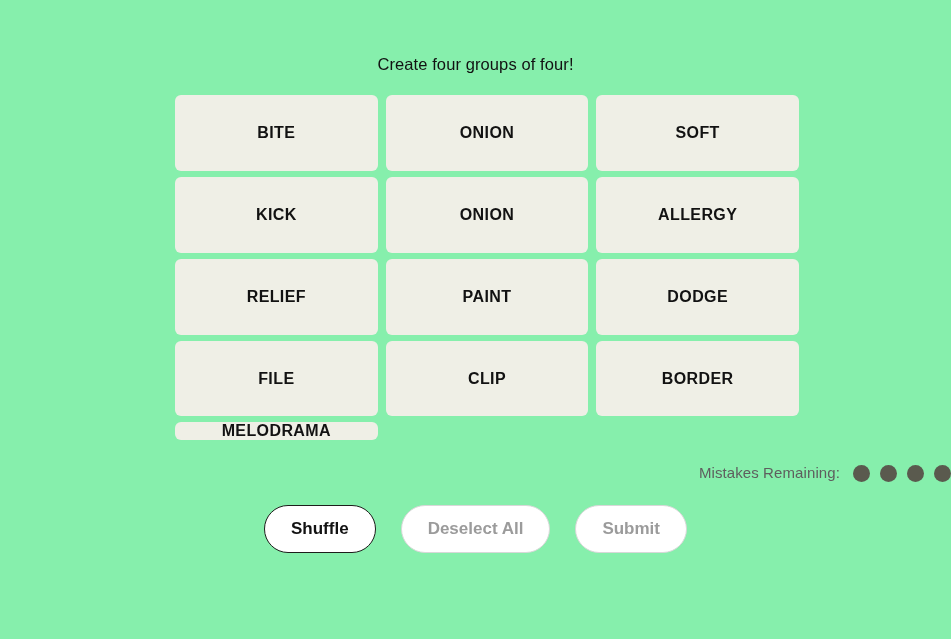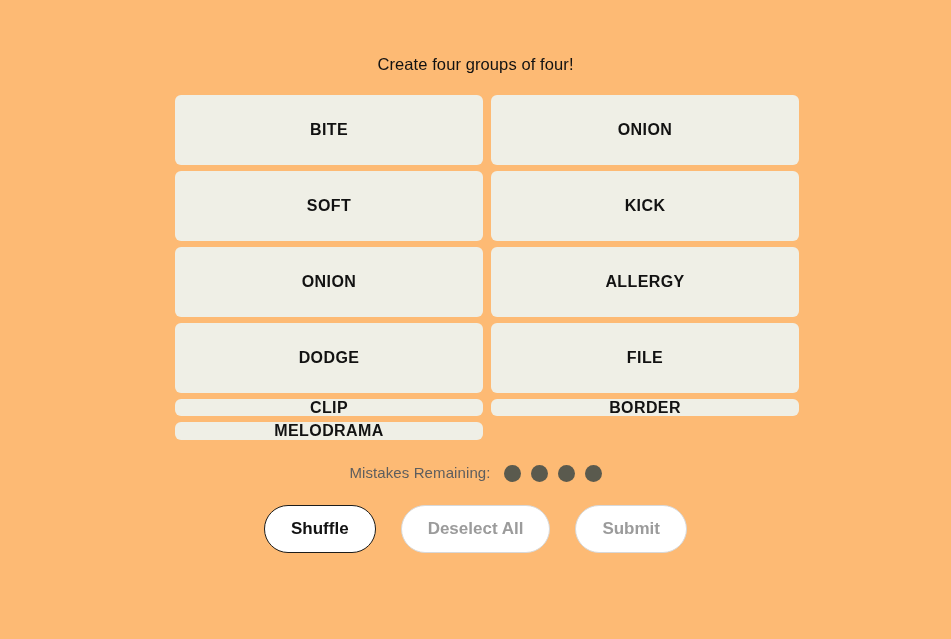"Create four groups of four!" .page { background: #fdba74 -> #86efac }
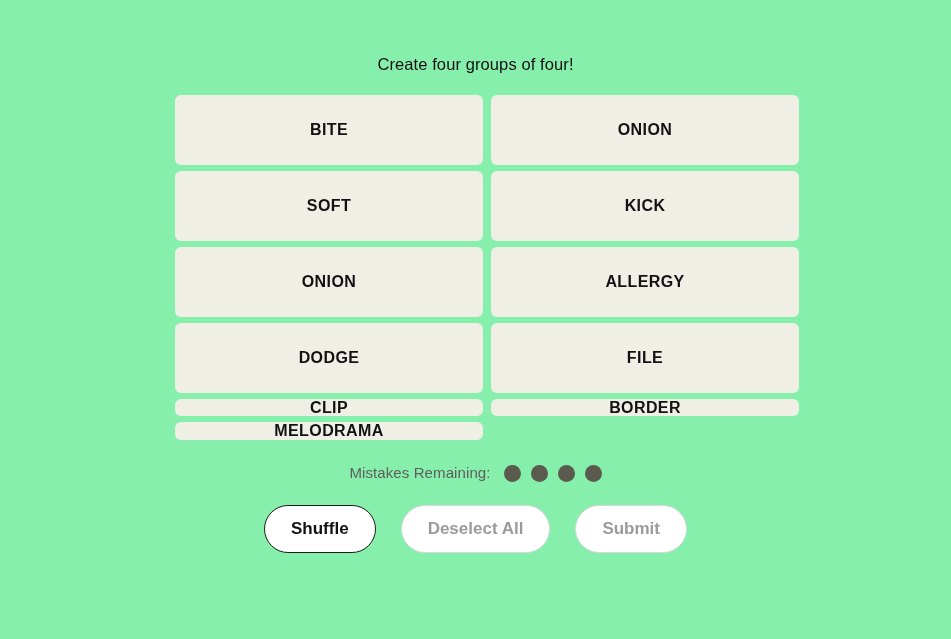"BITE" .grid { grid-template-columns: repeat(2, 1fr) -> repeat(3, 1fr) }
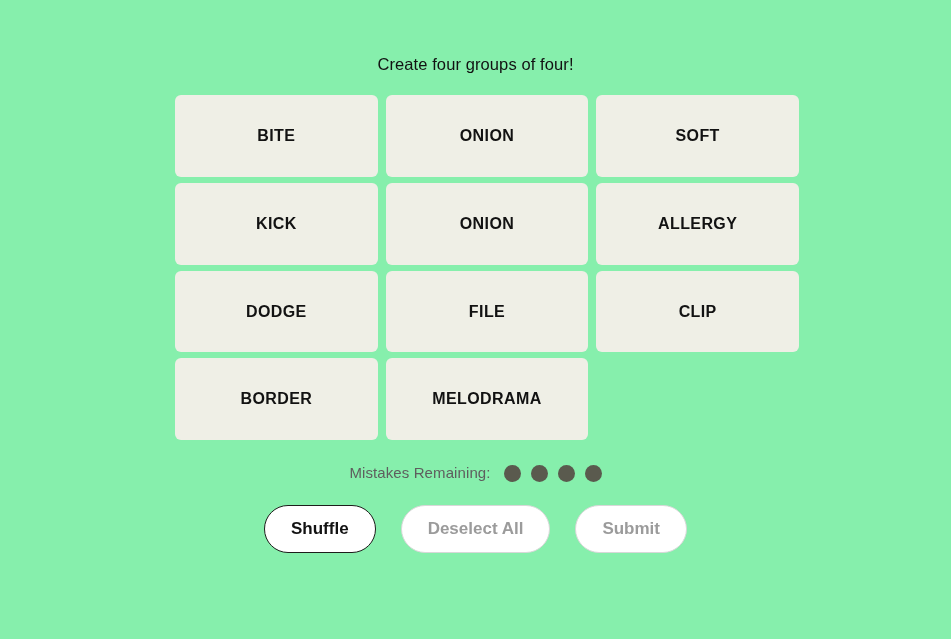"RELIEF" div.tile { html: none -> <div> <span>RELIEF</span> </div> }
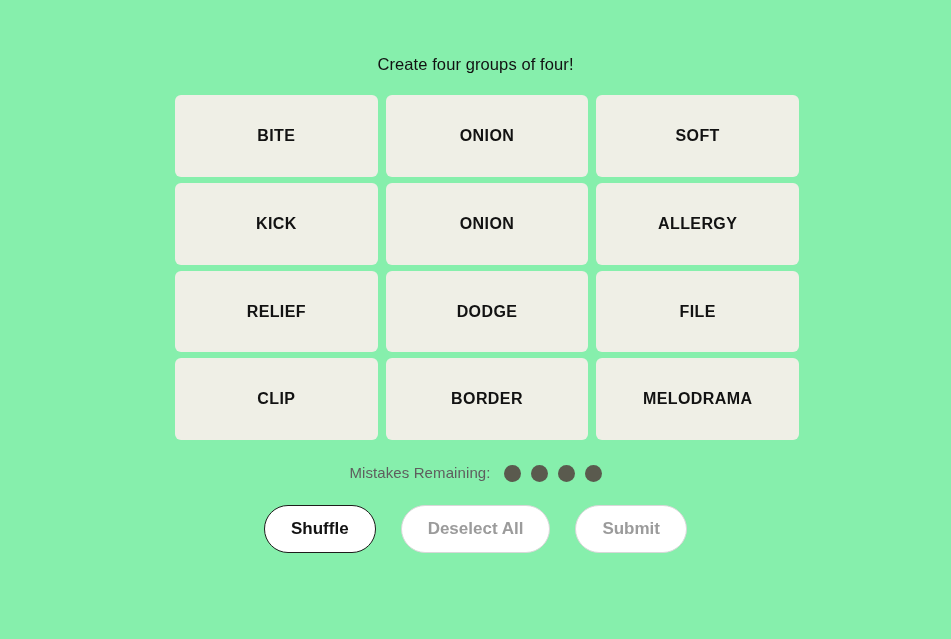"PAINT" div.tile { html: none -> <div> <span>PAINT</span> </div> }
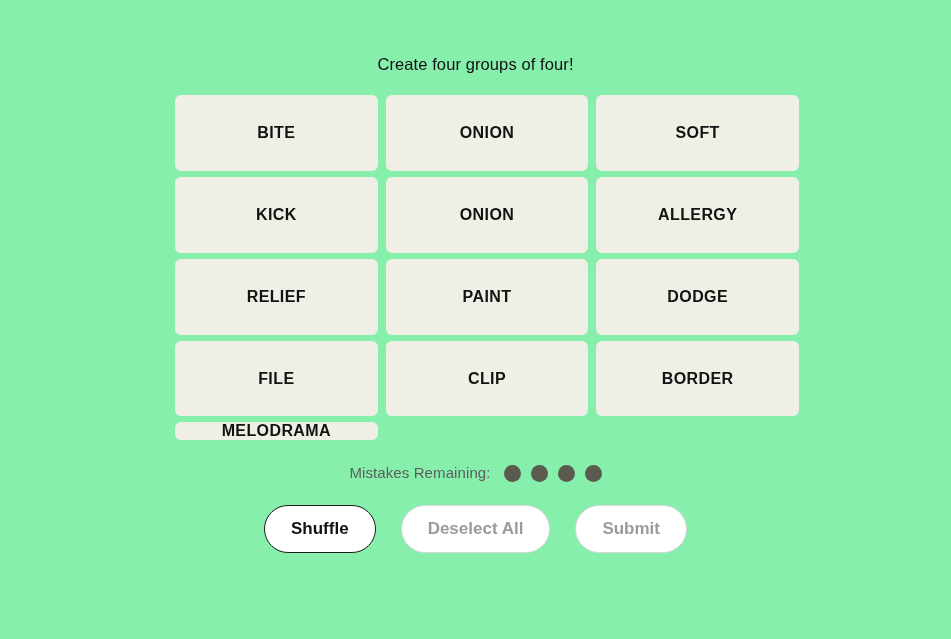"Mistakes Remaining:" .mistakes-row { justify-content: center -> flex-end }
